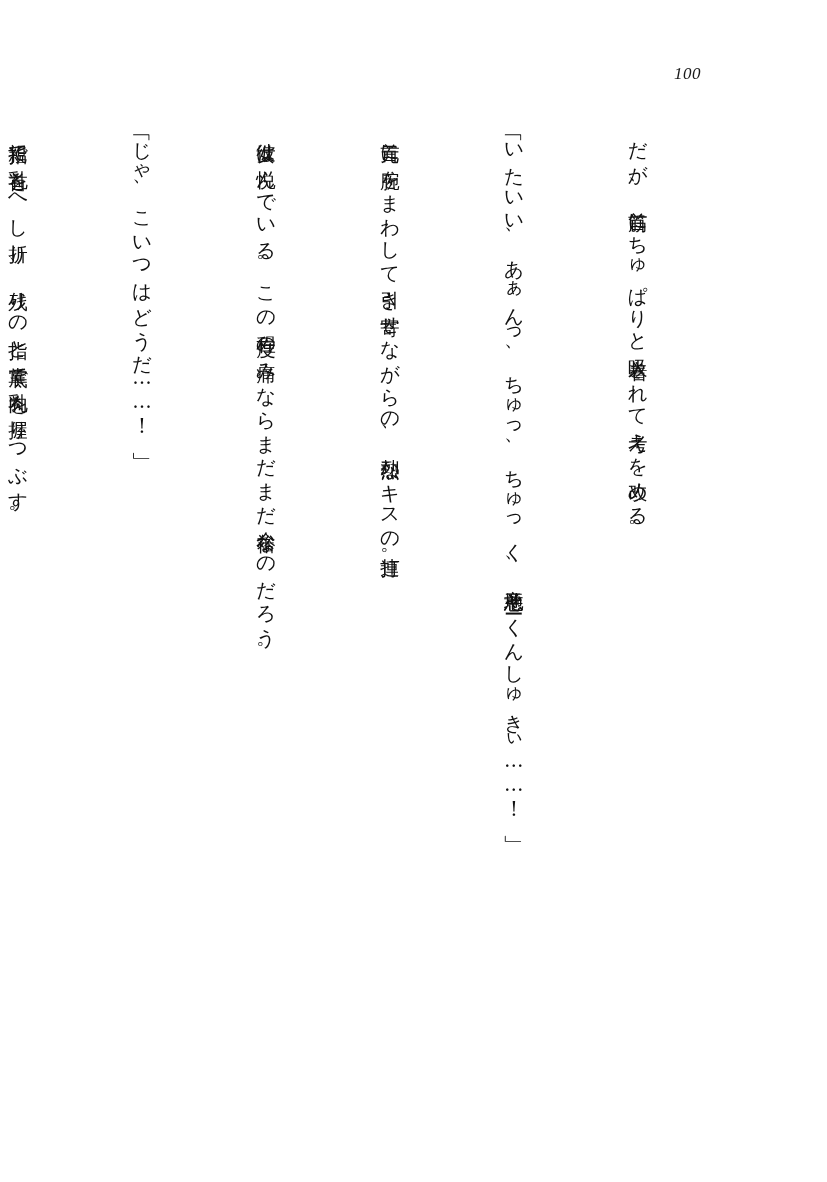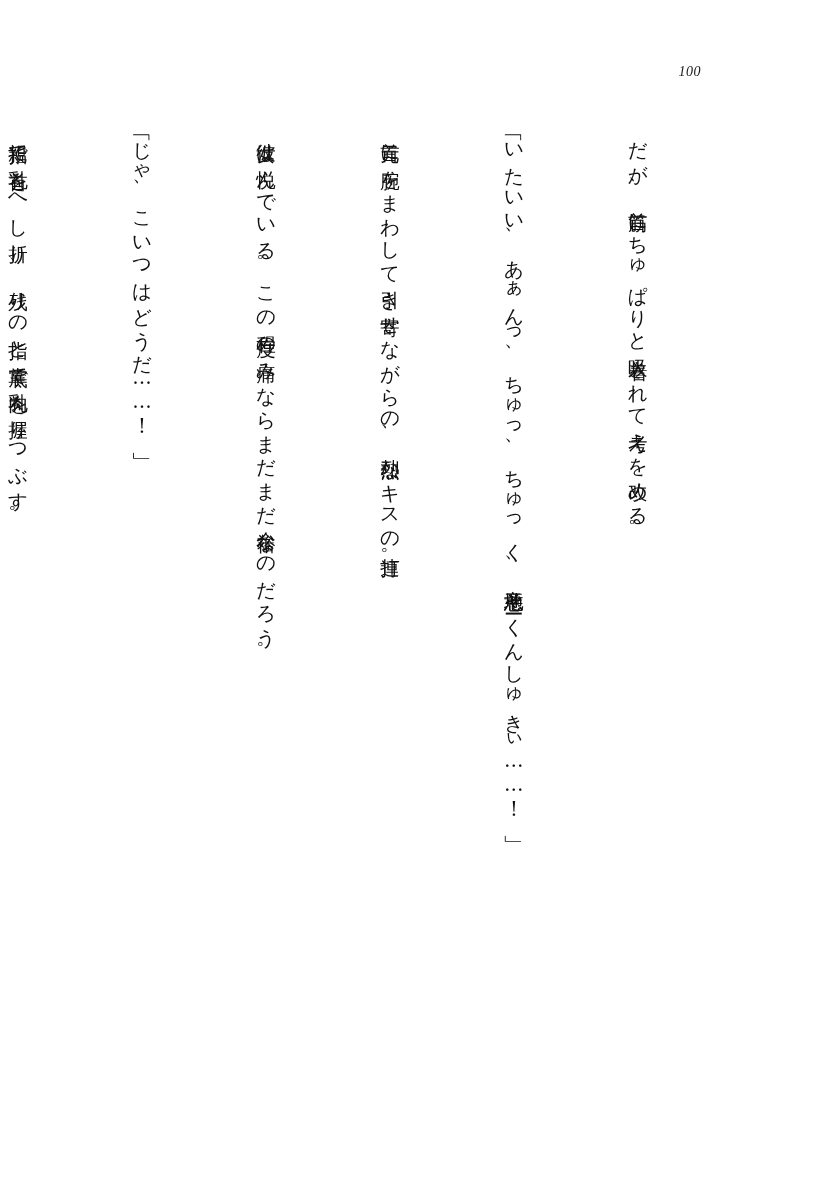"100" .page-number { font-size: 14px -> 17px }
